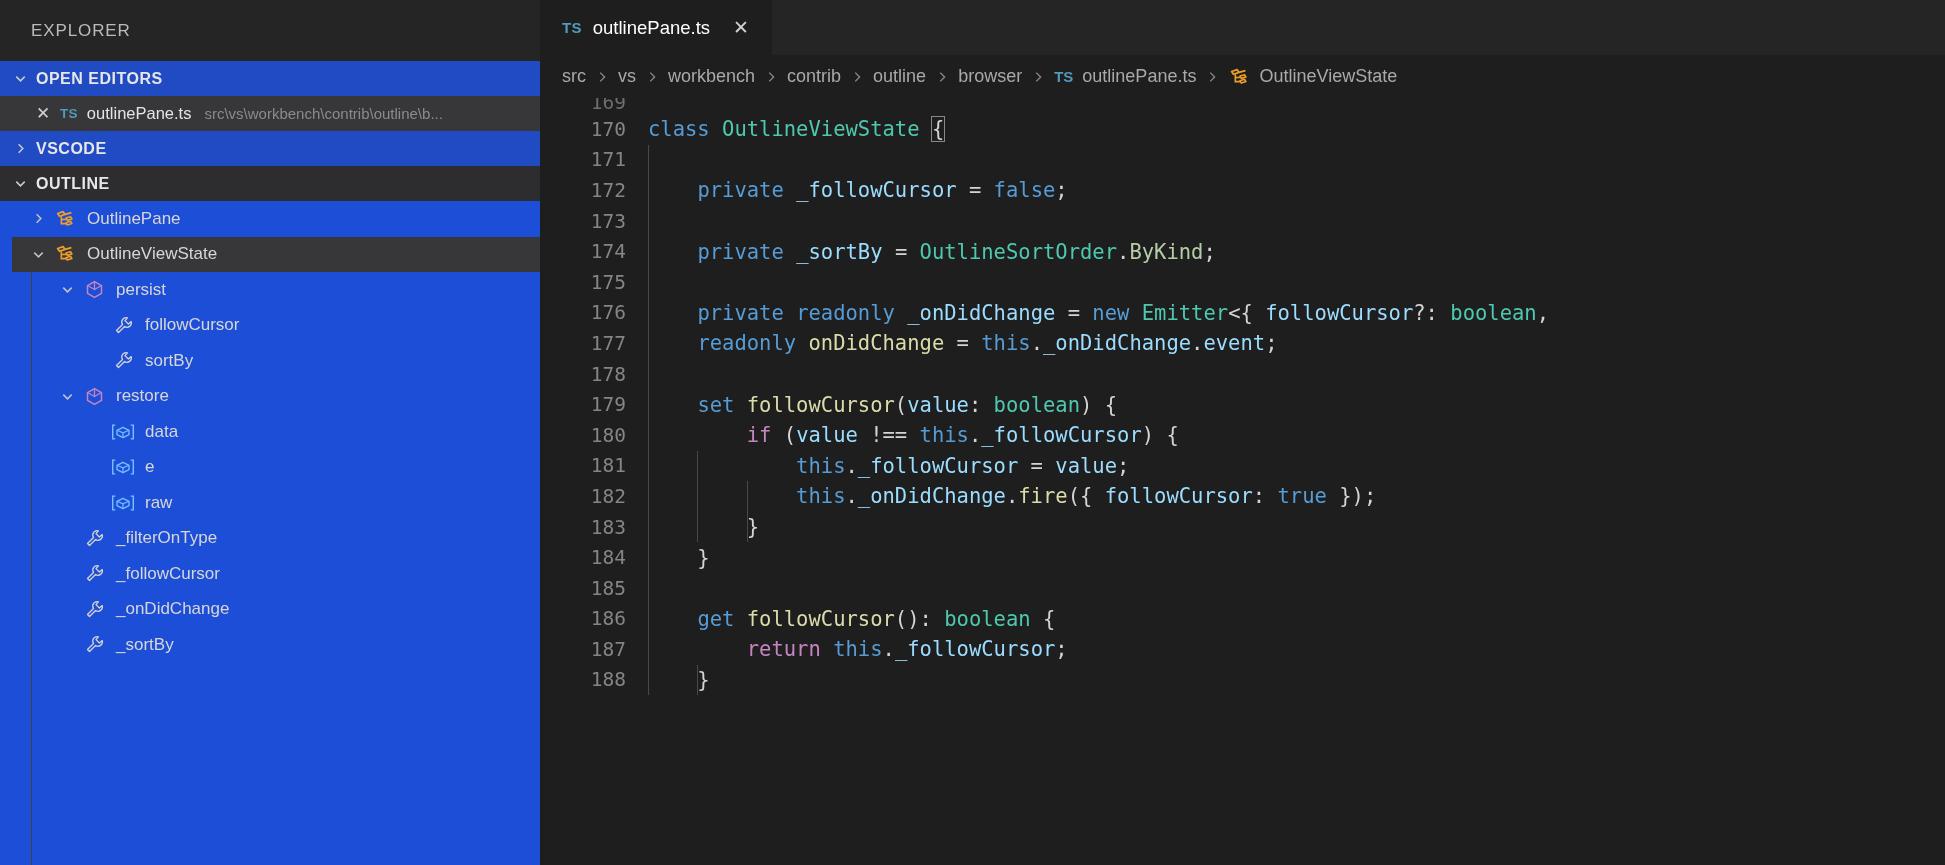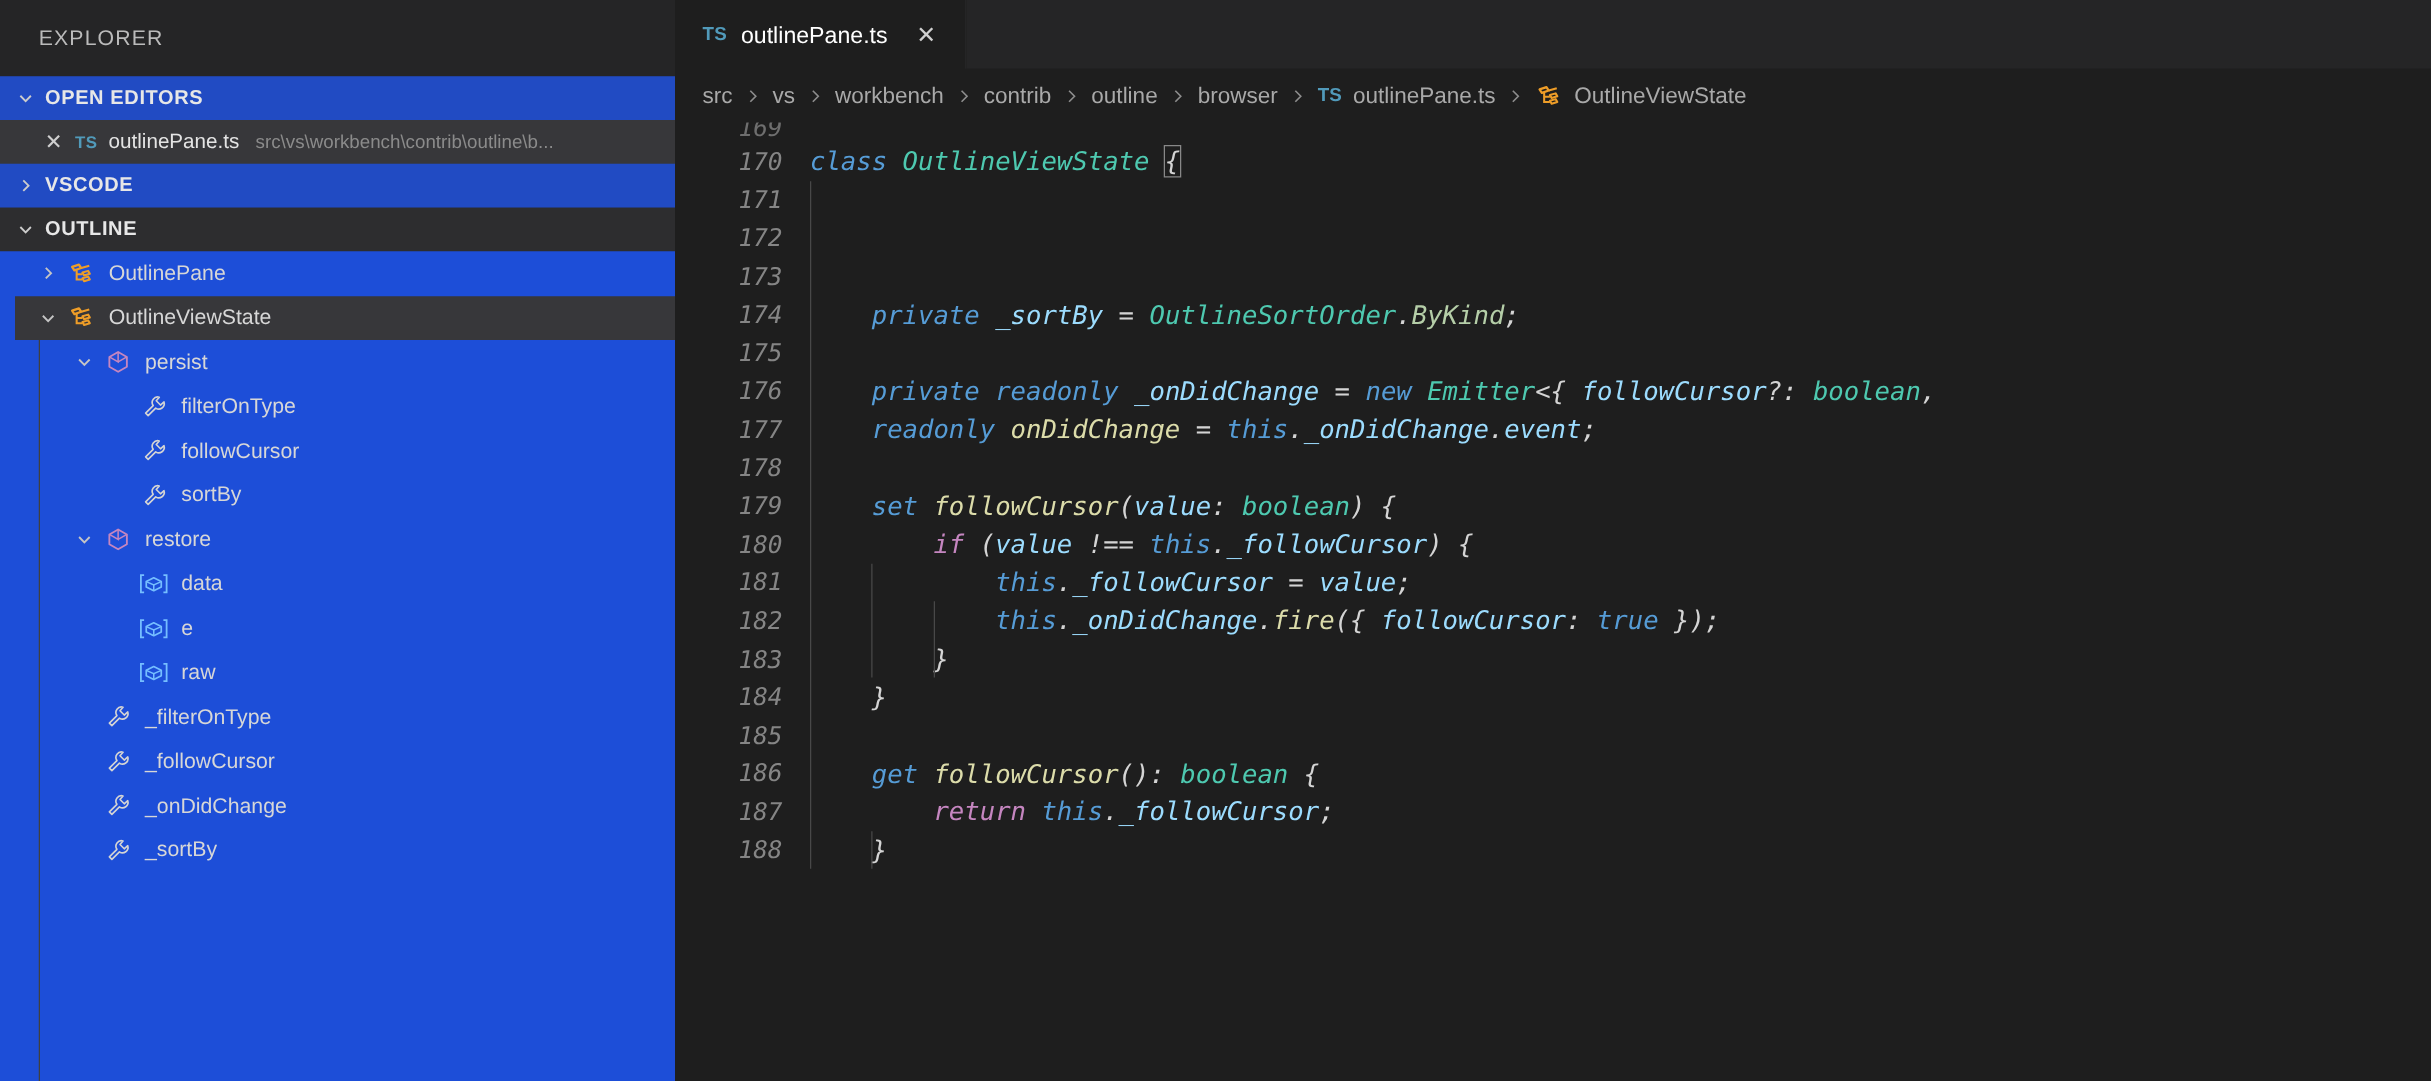"169" div.code-area { font-style: italic -> none }
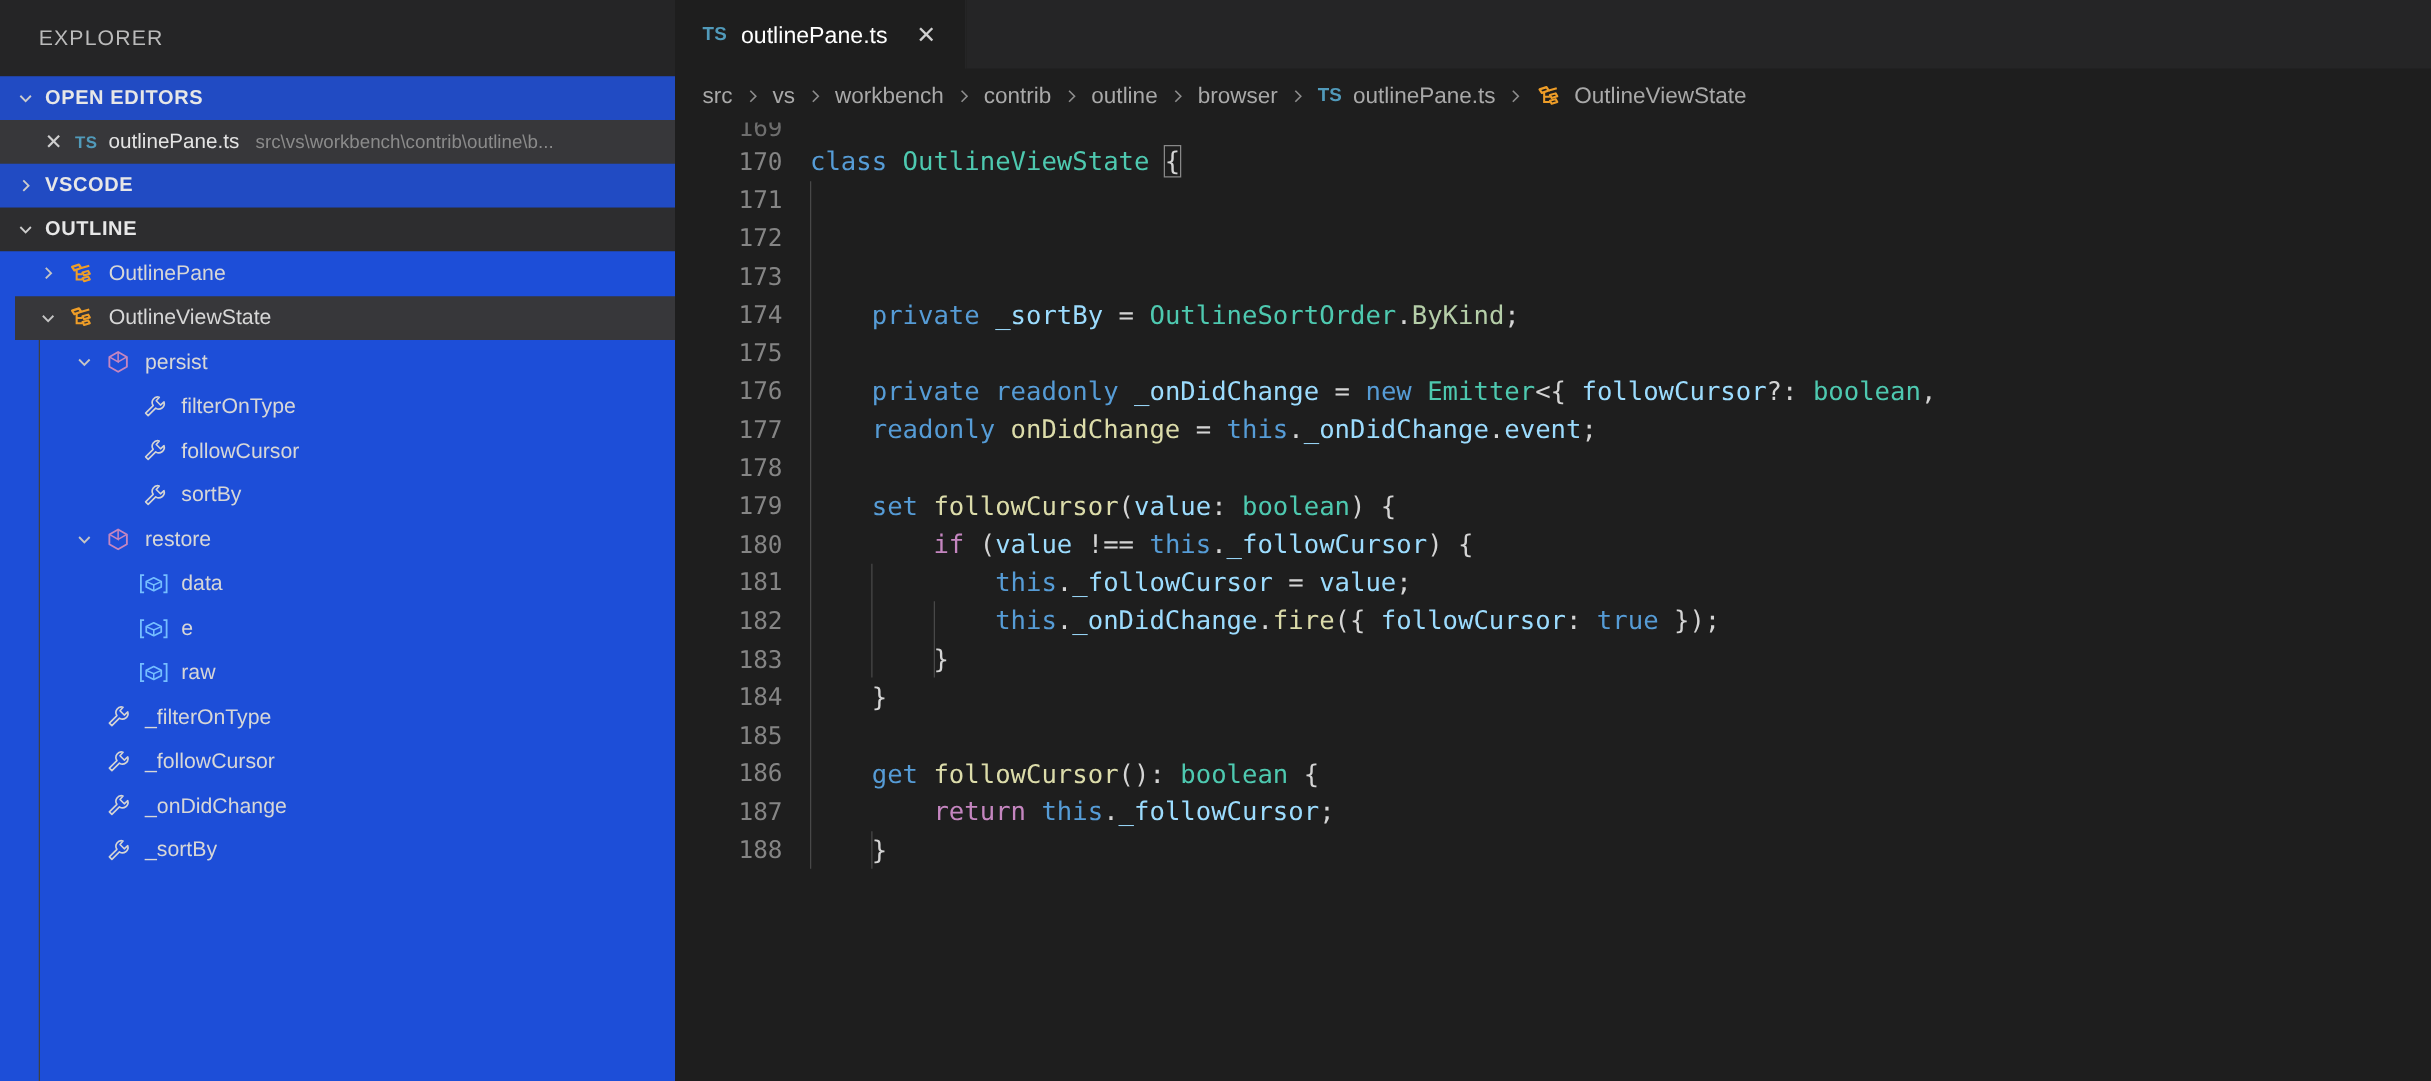"private _followCursor = false;" span.code-txt { html: none -> <span><span> </span><span>private</span><span> </span><span>_followCursor</span><span> </span><span>=</span><span> </span><span>false</span><span>;</span></span> }
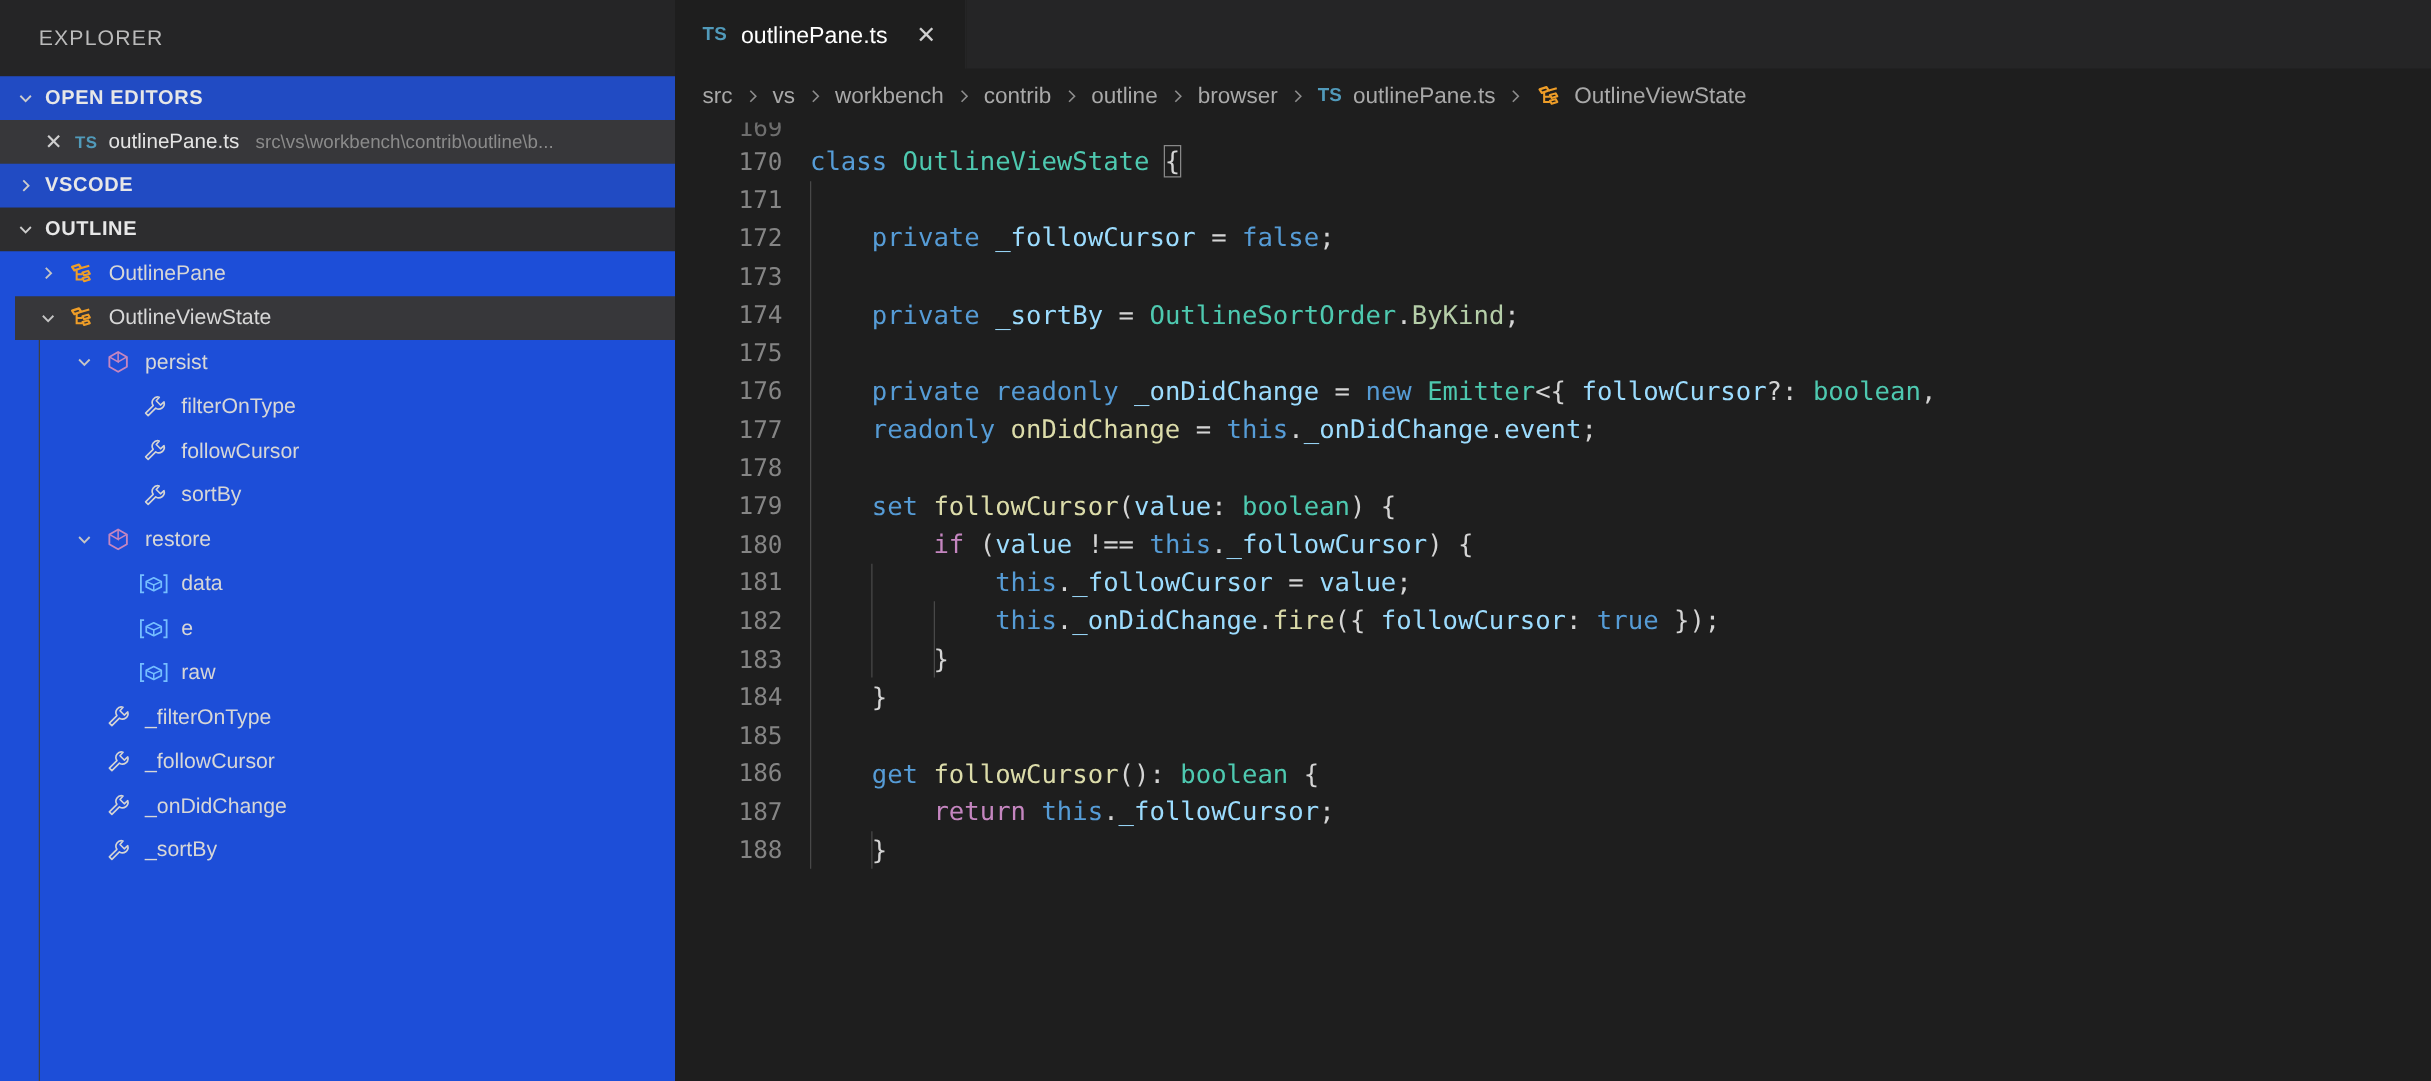"filterOnType" div.tree-row { html: <div> <span></span> <span></span> <span> <svg> <path></path> </svg> </span> <span>filterOnType</span> </div> -> none }
